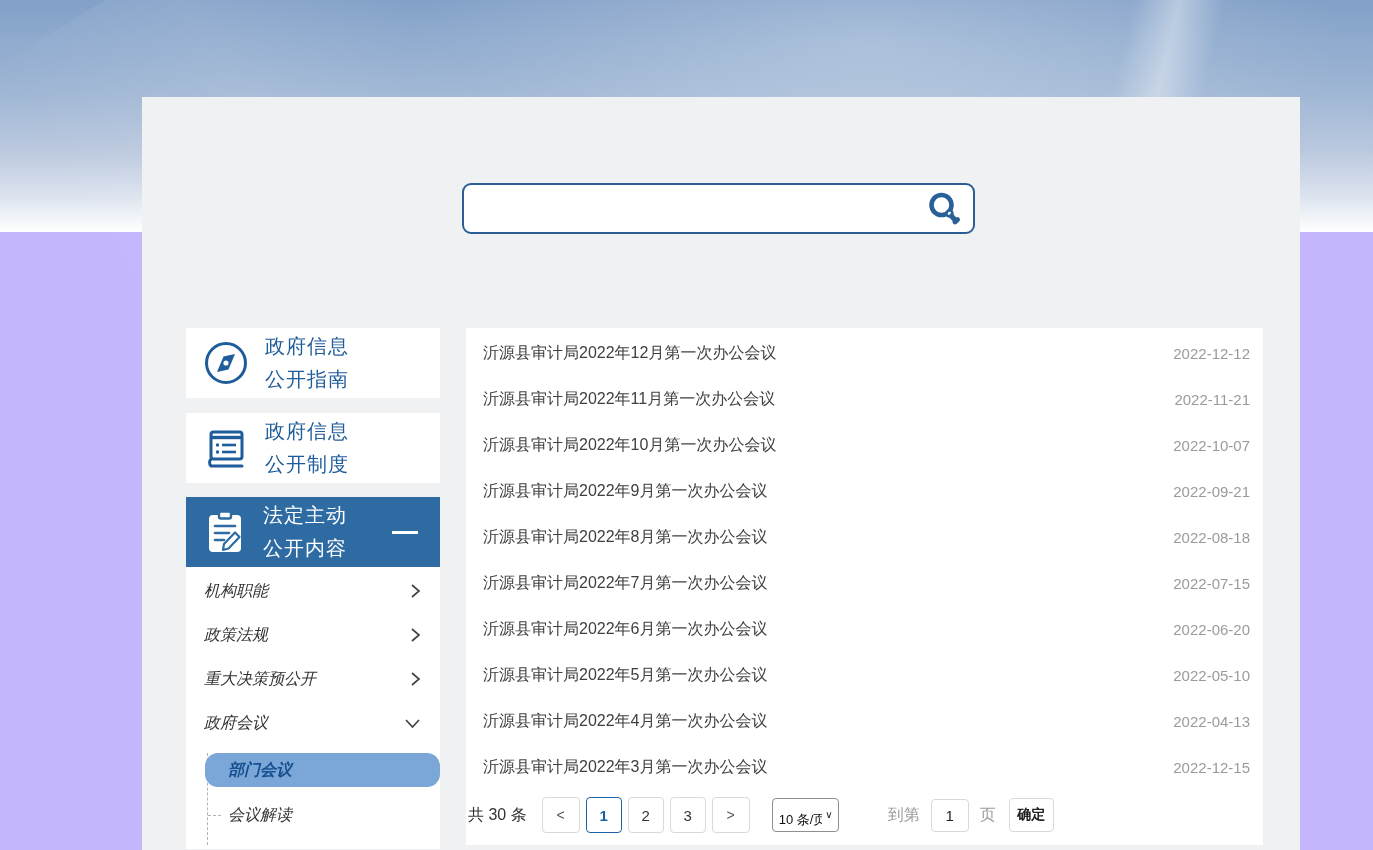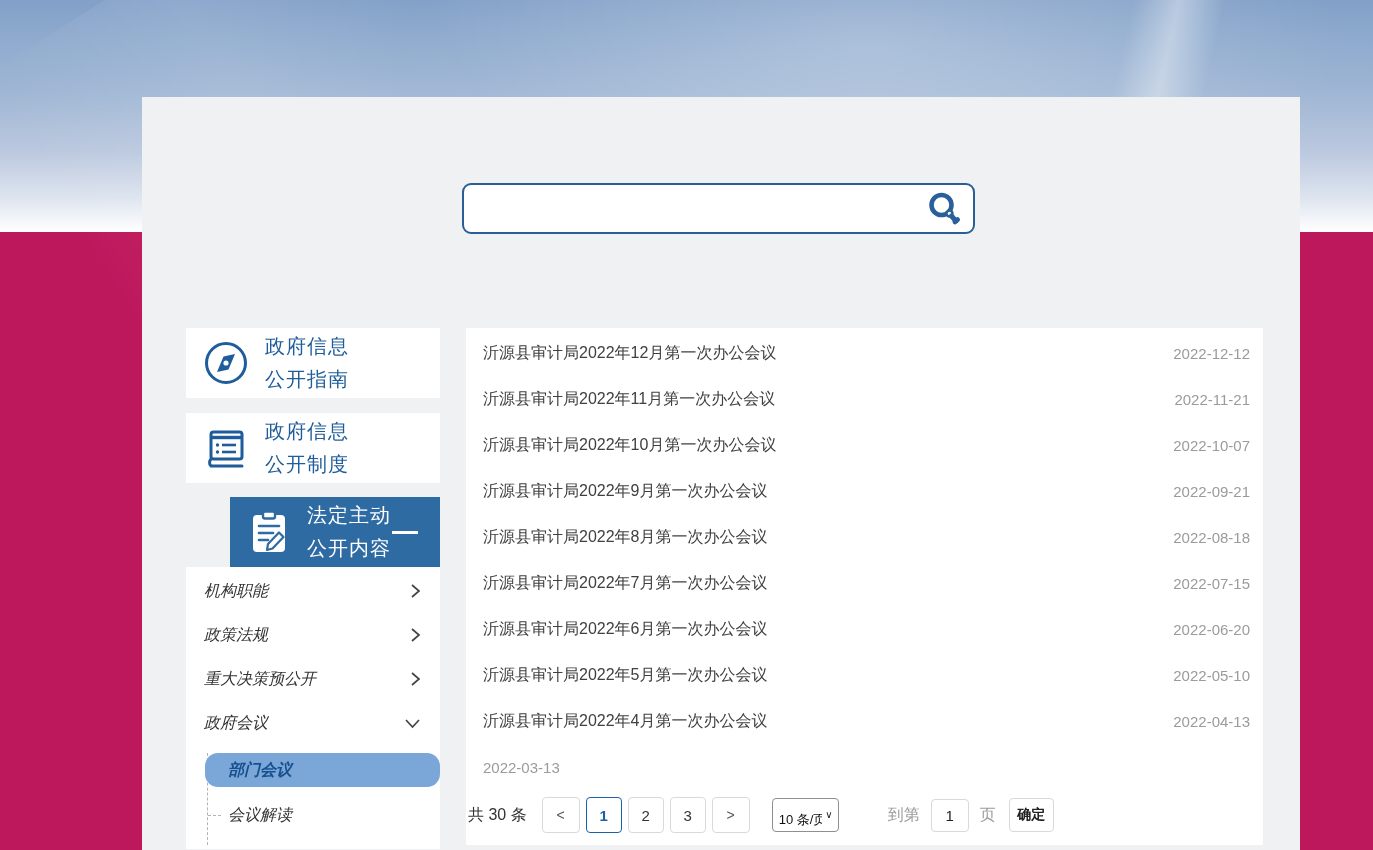"政府信息" .page { background: #be185d -> #c4b5fd }
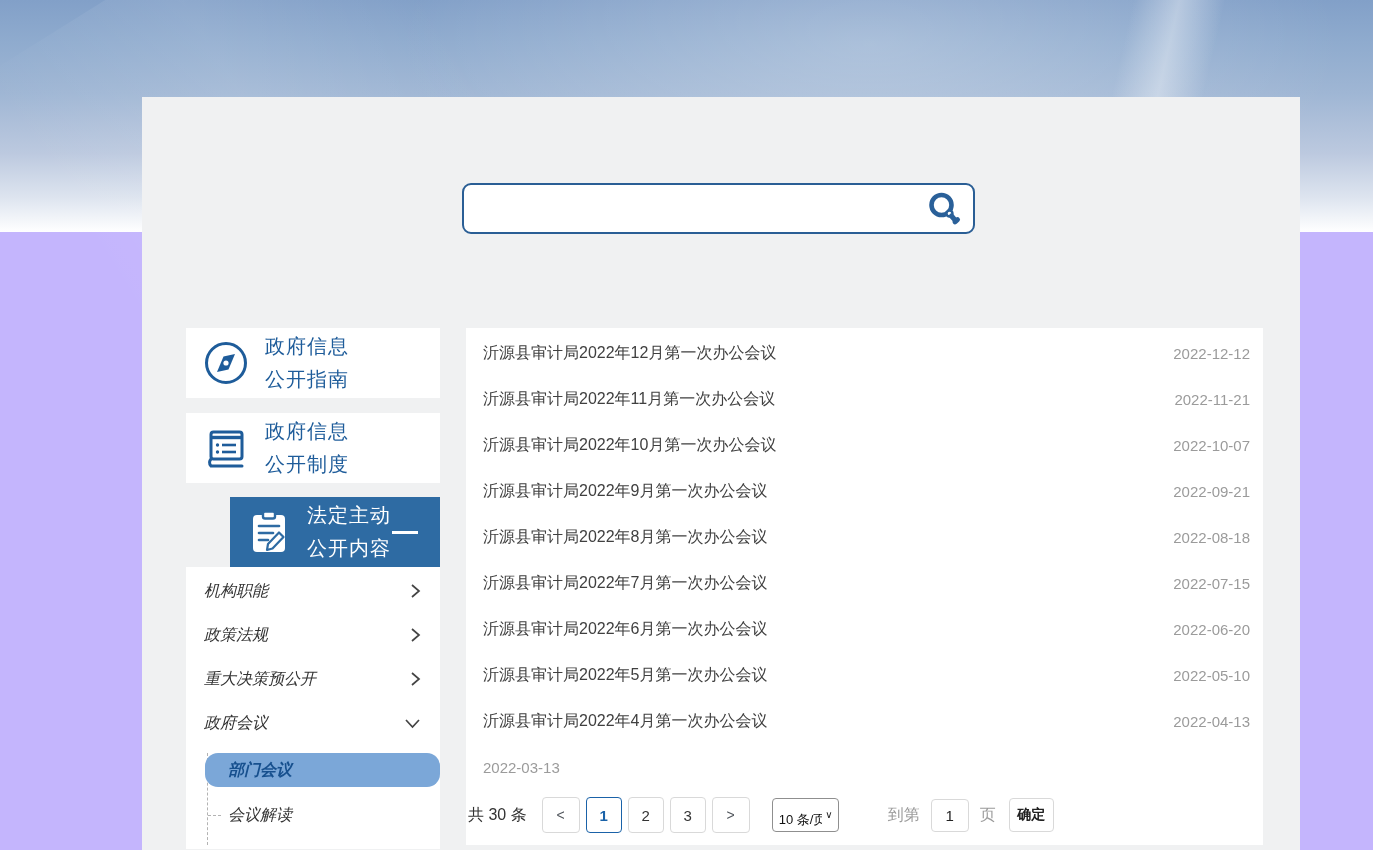"法定主动" .side-card.active { margin-left: 44px -> none }
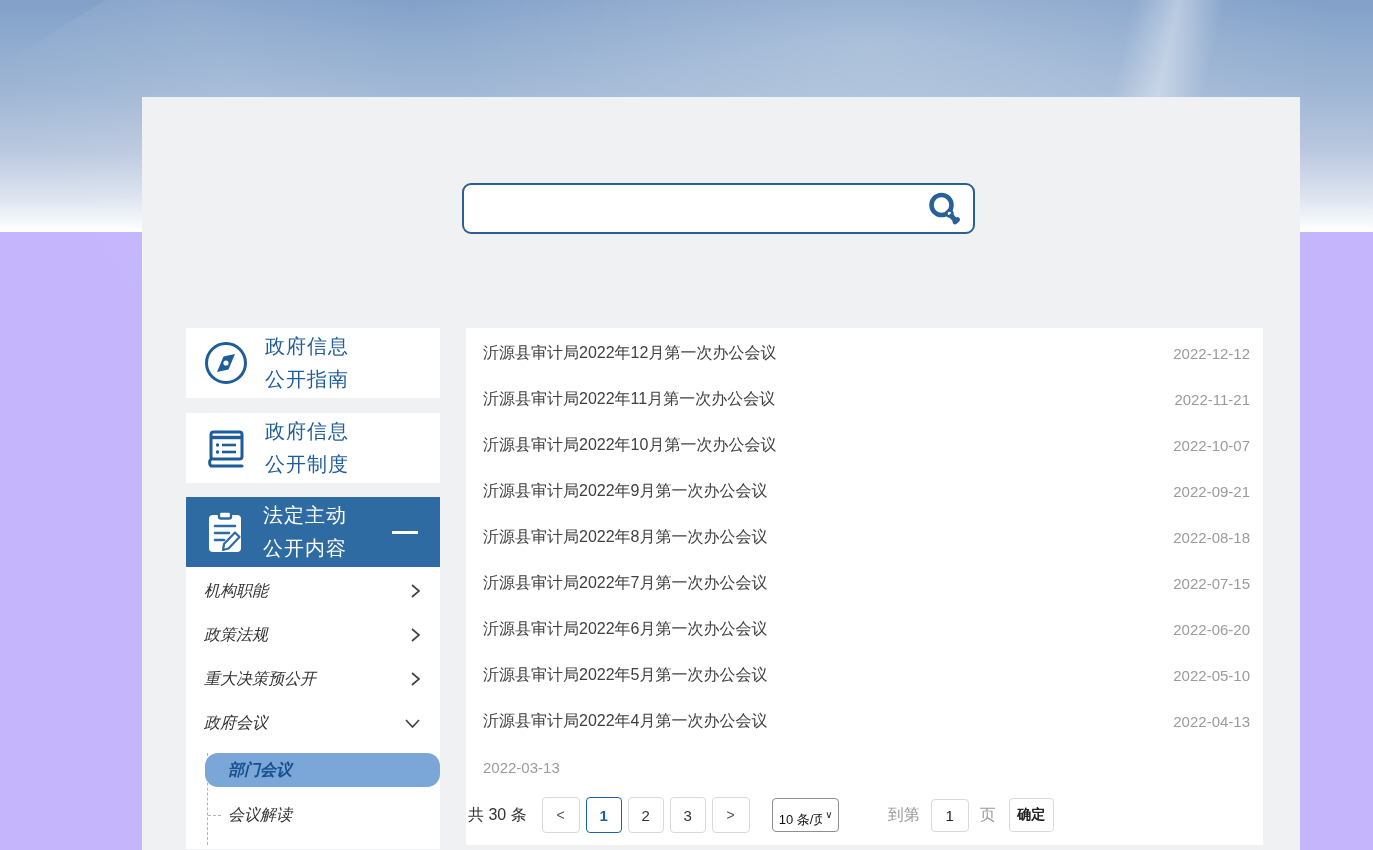"沂源县审计局2022年3月第一次办公会议" span.title { html: none -> <span>沂源县审计局2022年3月第一次办公会议</span> }
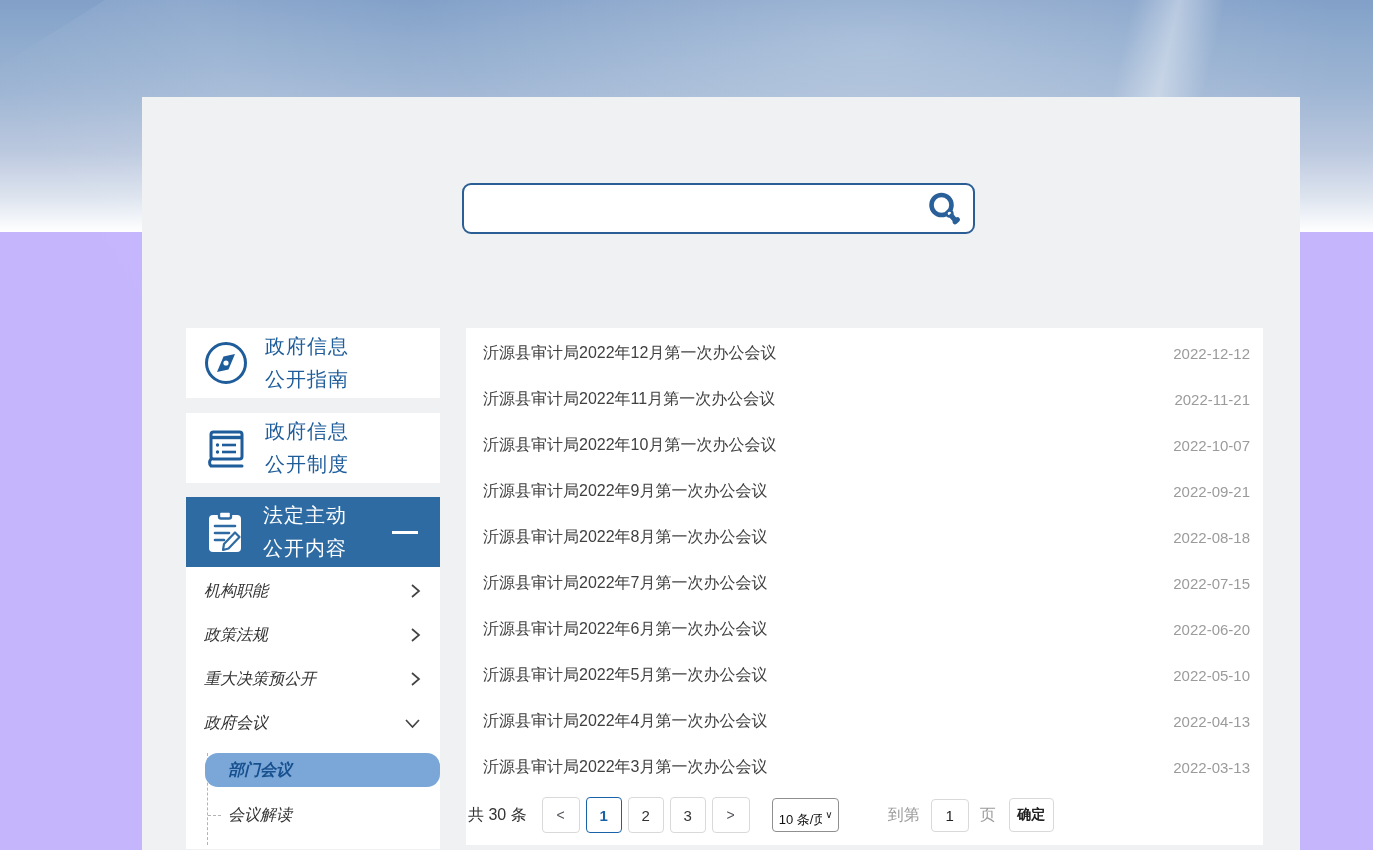"2022-03-13" span.date { text: 2022-03-13 -> 2022-12-15 }
